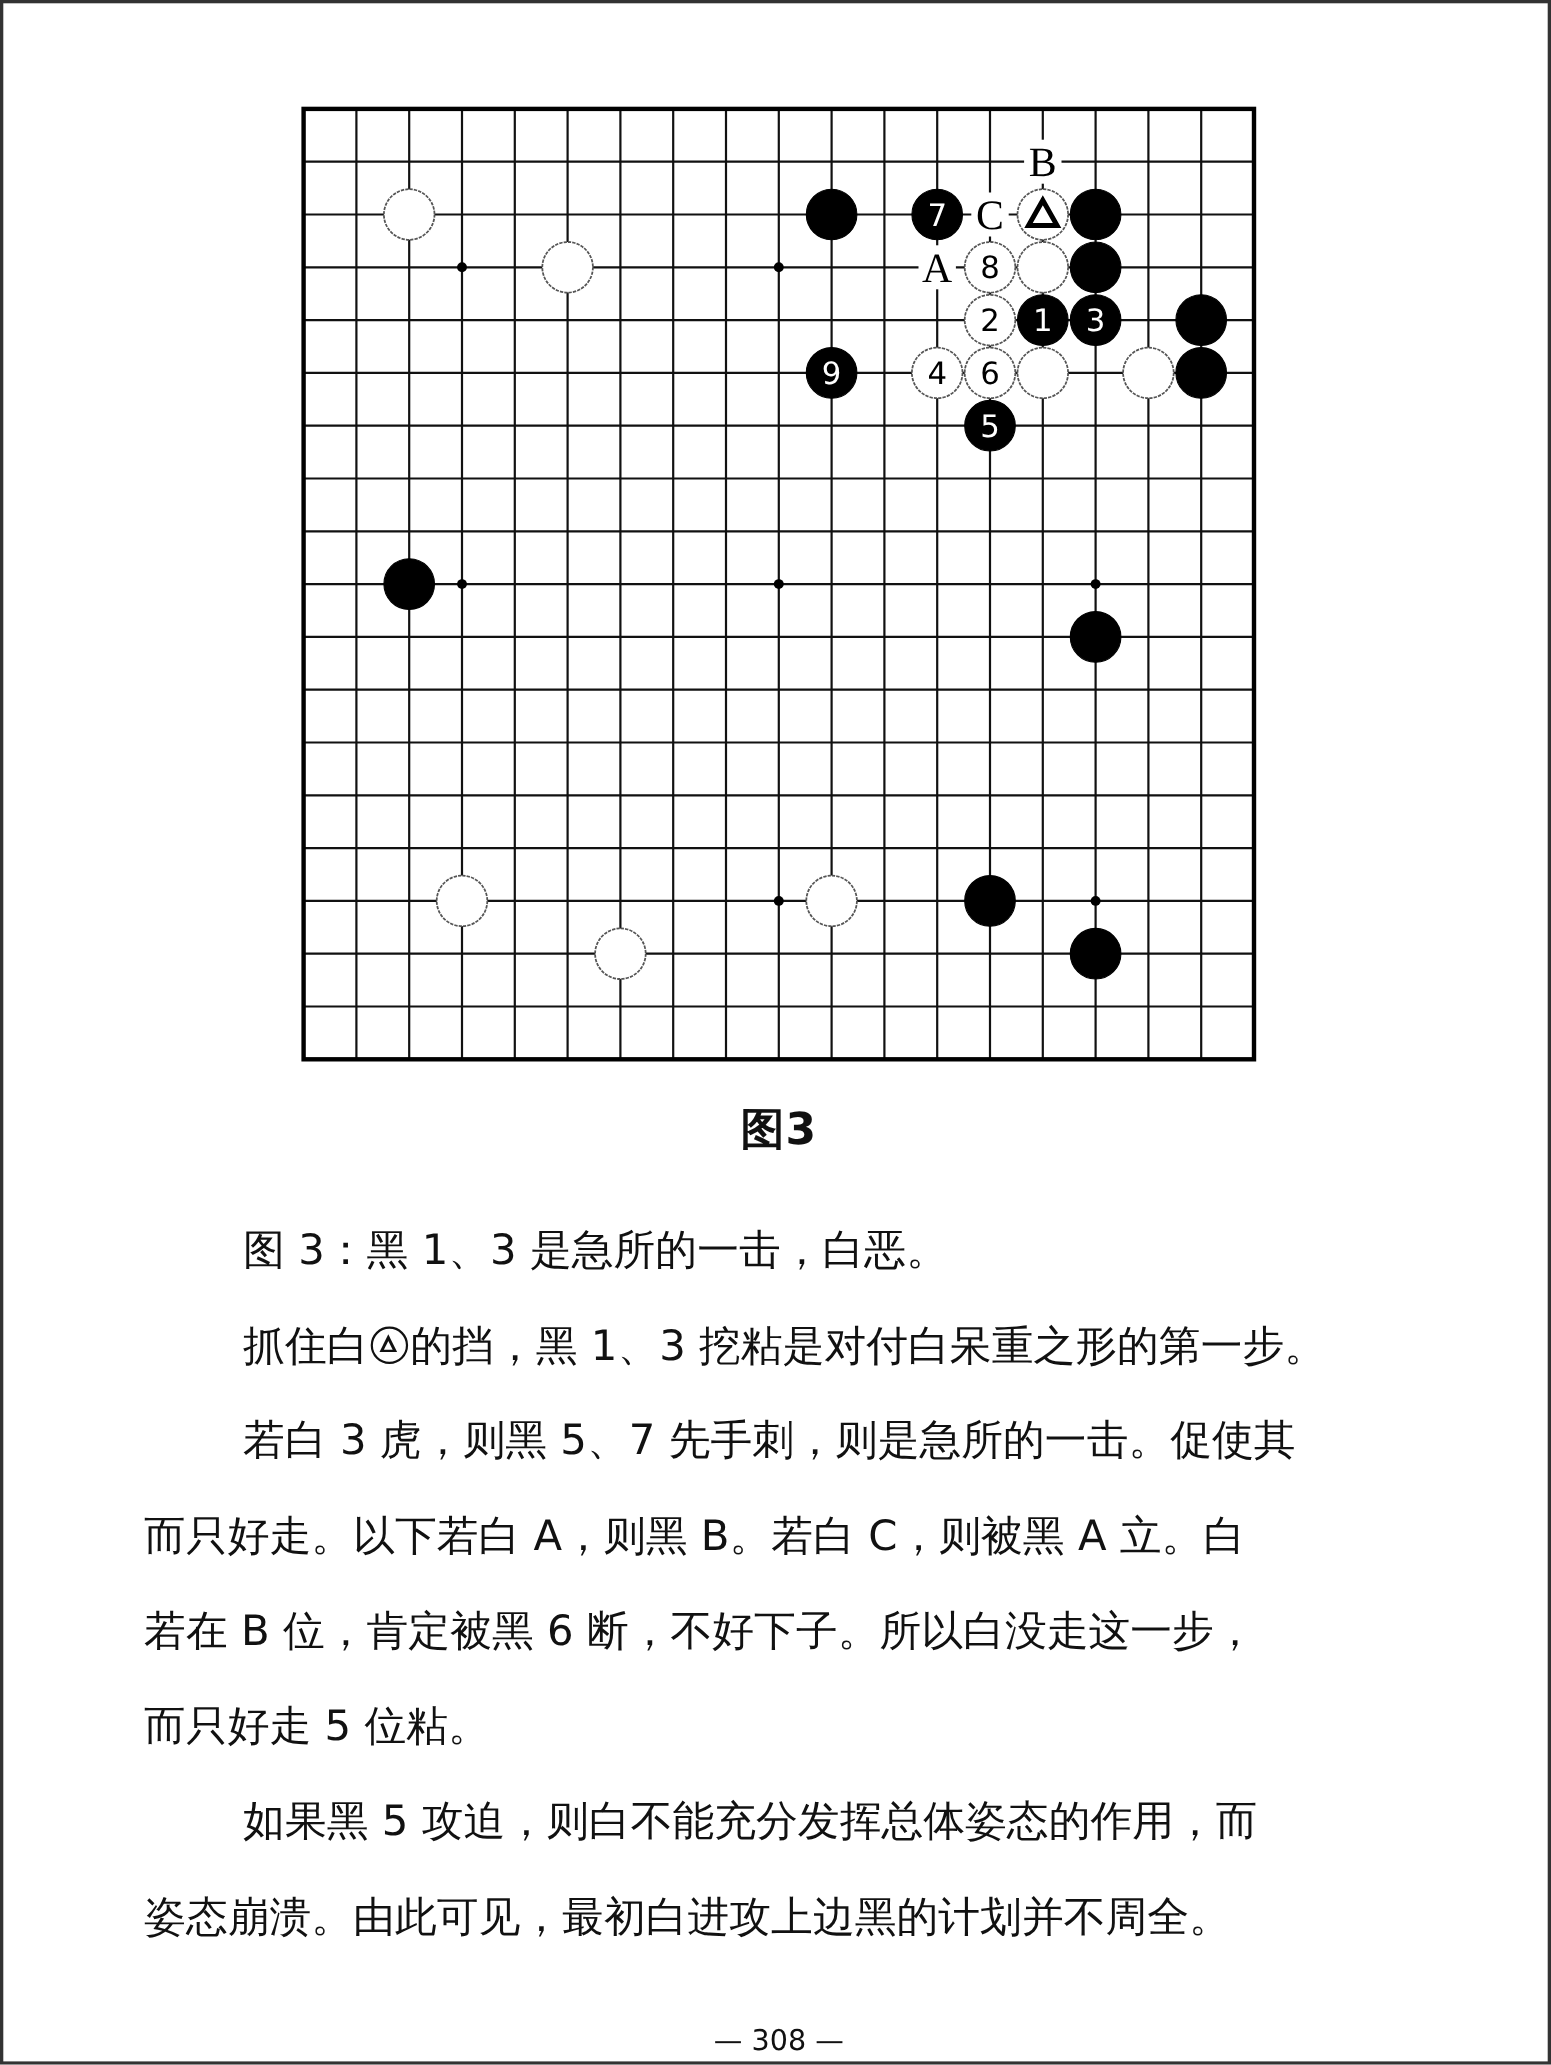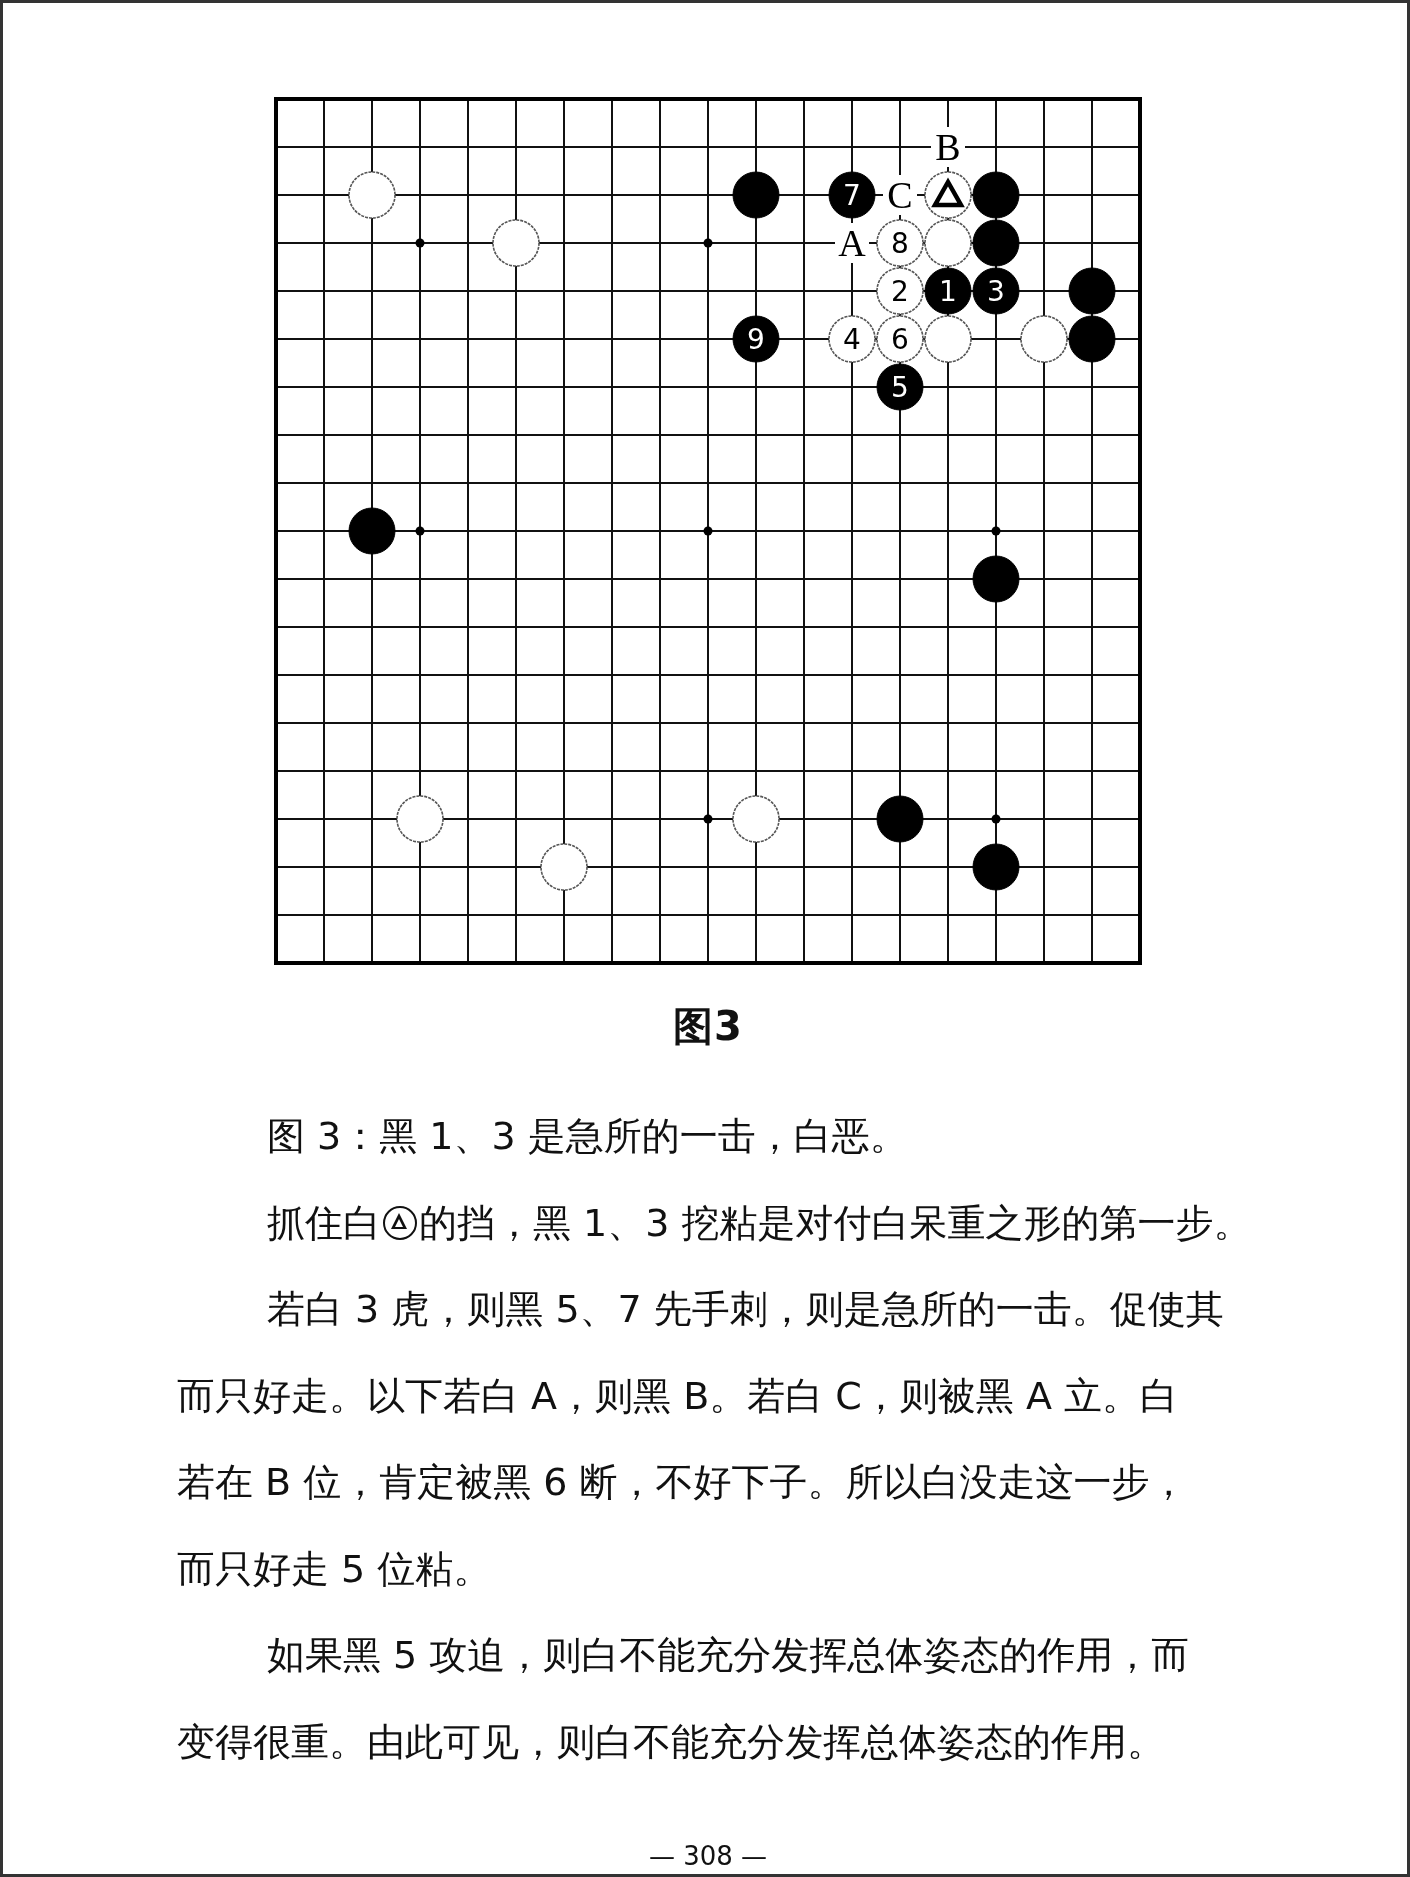"图 3：黑 1、3 是急所的一击，白恶。" .para.indent { margin-left: 46px -> none }
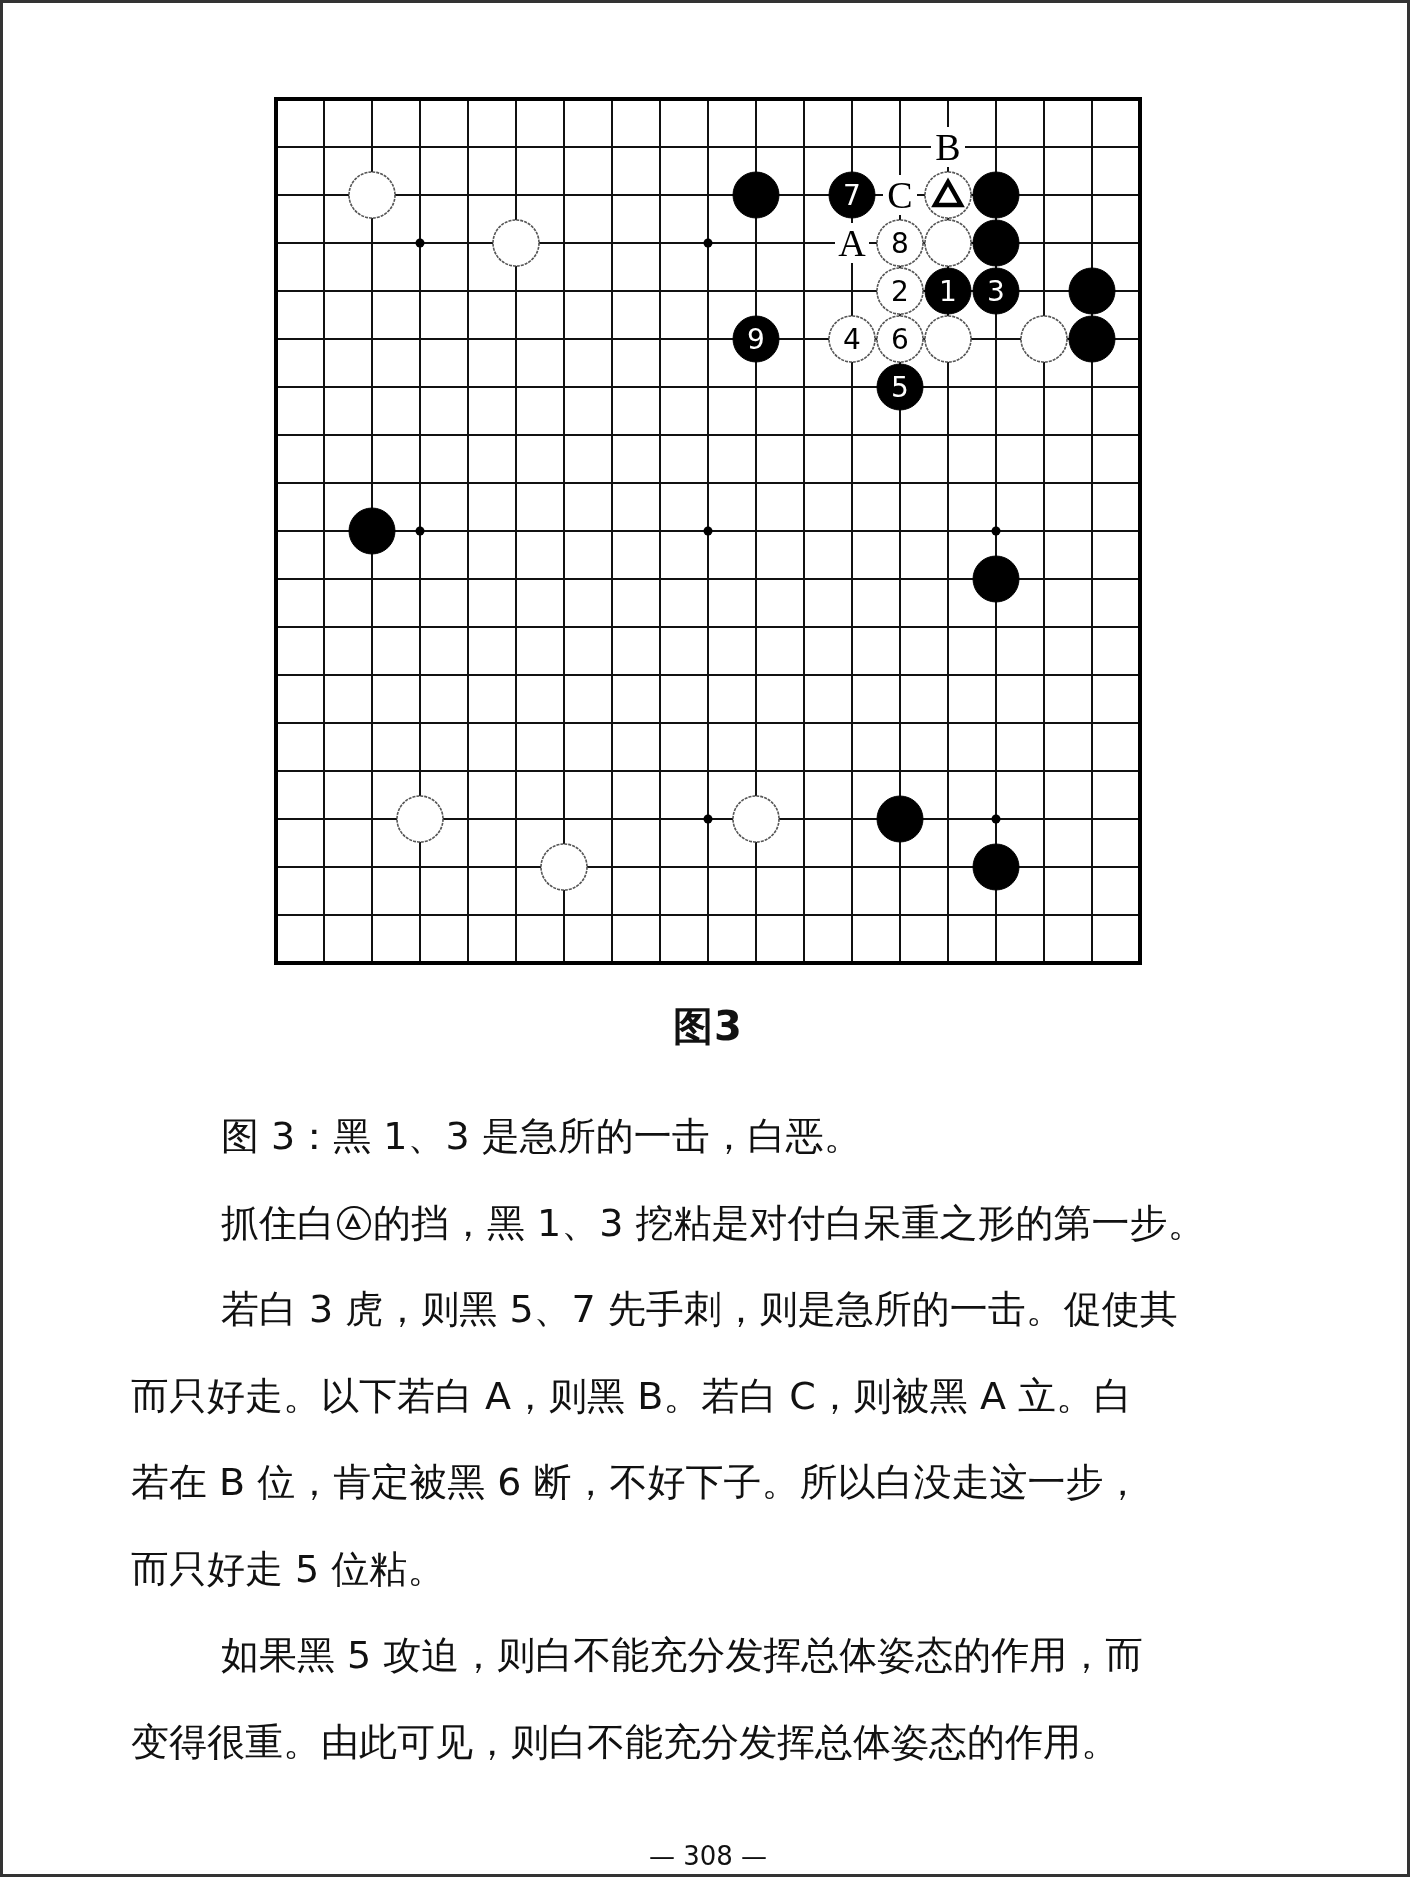"变得很重。由此可见，则白不能充分发挥总体姿态的作用。" span.line { text: 变得很重。由此可见，则白不能充分发挥总体姿态的作用 -> 姿态崩溃。由此可见，最初白进攻上边黑的计划并不周全 }
